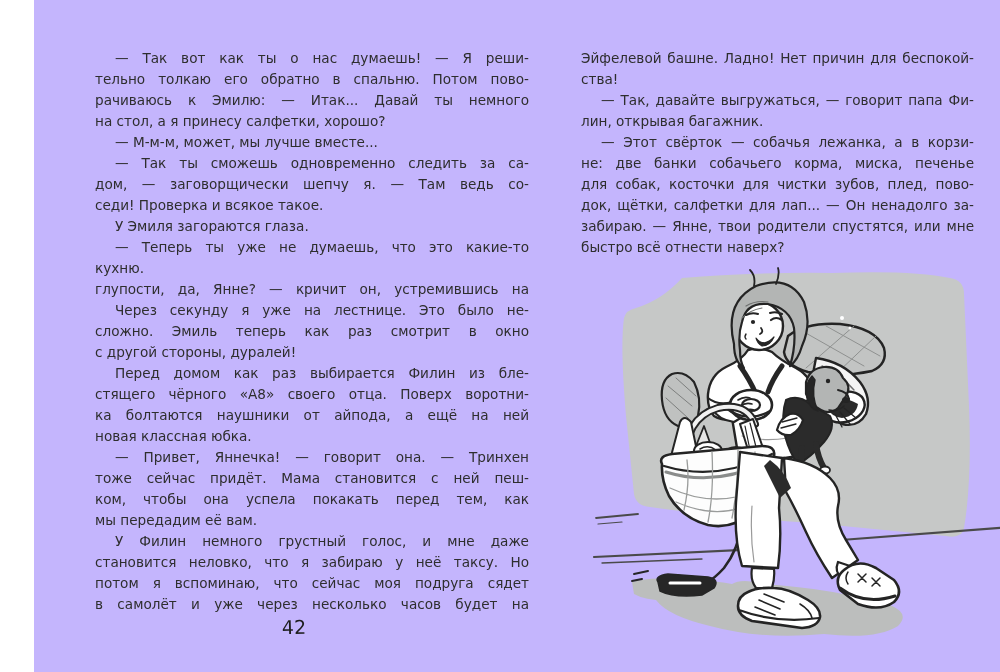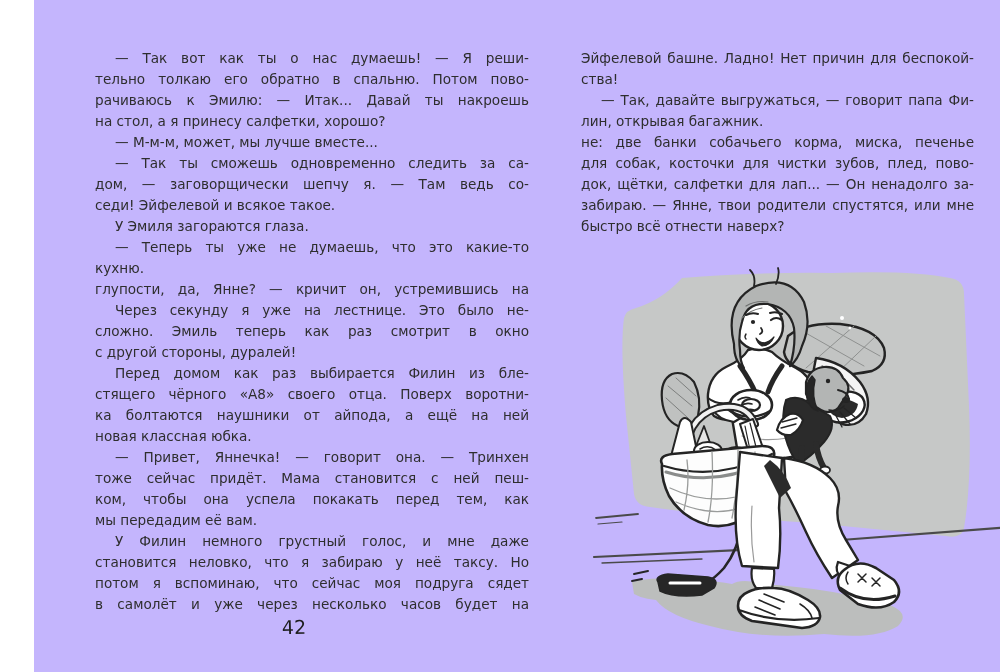"рачиваюсь к Эмилю: — Итак..." div.line { text: накроешь -> немного }
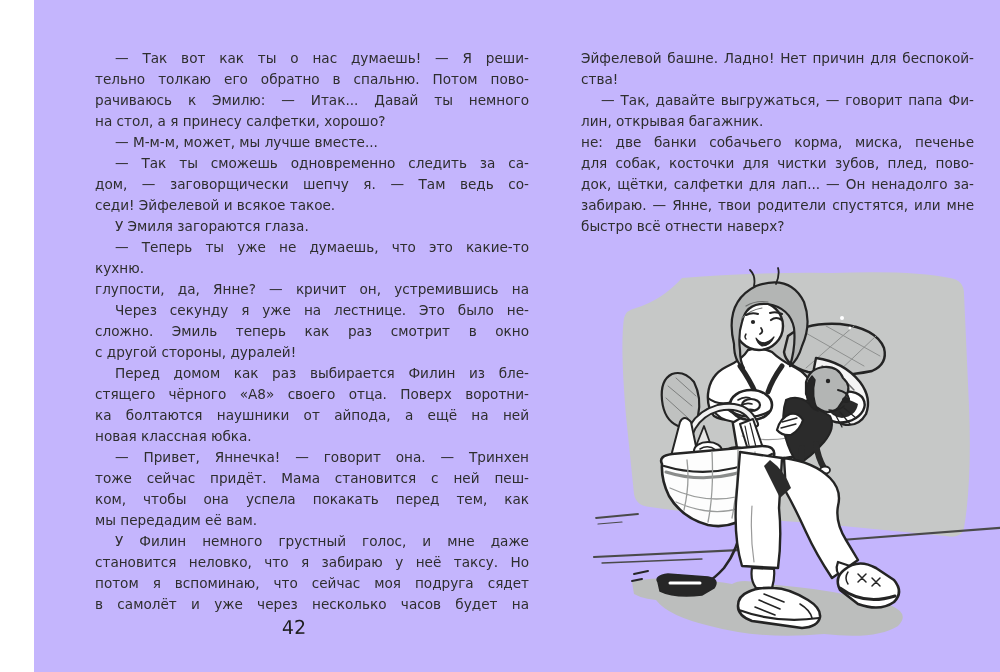"— Этот свёрток — собачья" div.line { html: none -> <div>— Этот свёрток — собачья лежанка, а в корзи-</div> }
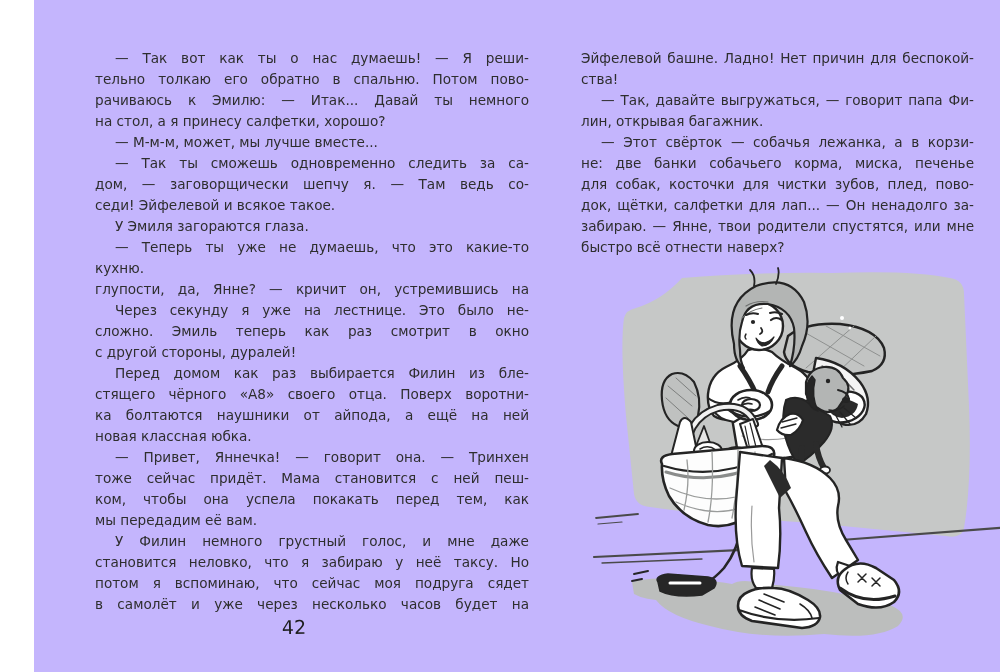"седи! Эйфелевой и всякое такое." div.line { text: Эйфелевой -> Проверка }
